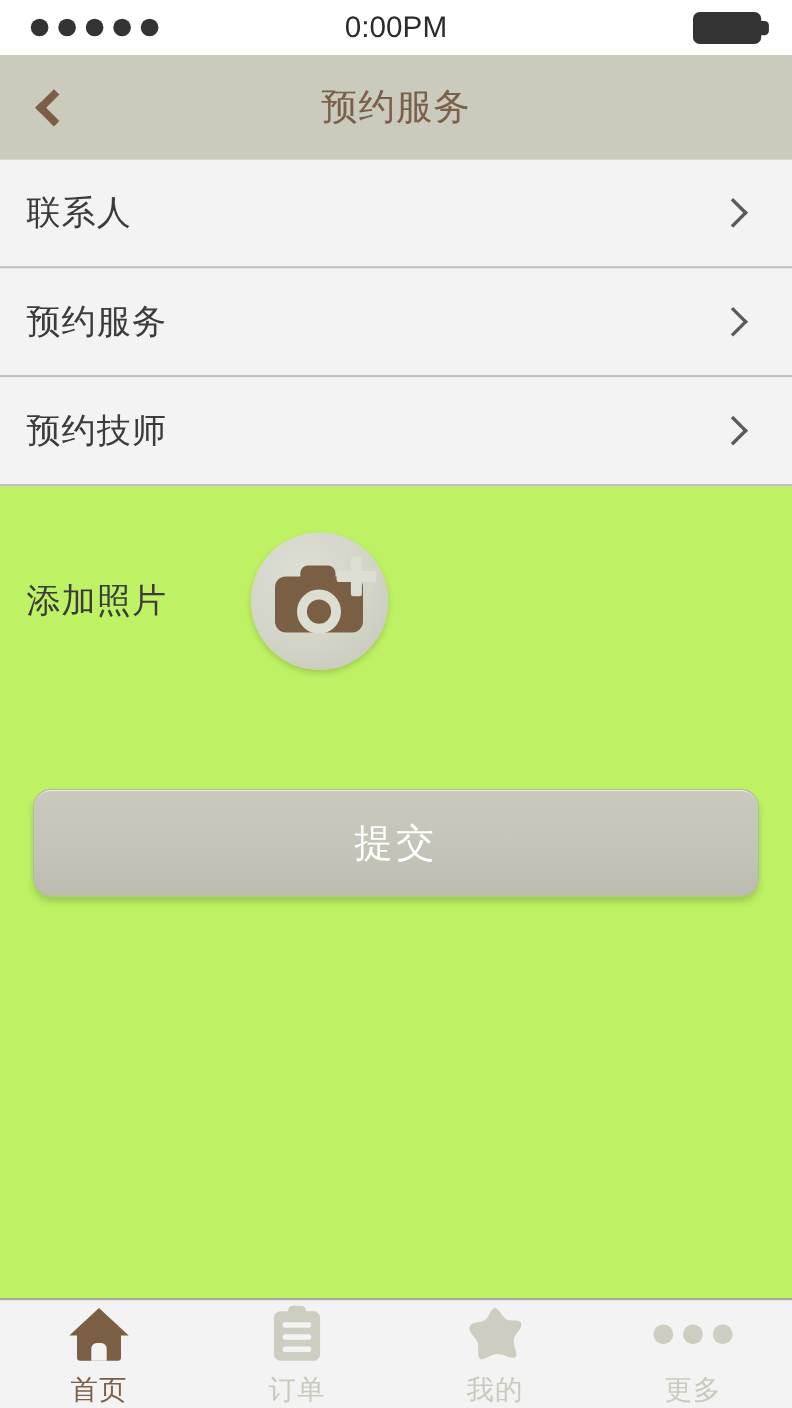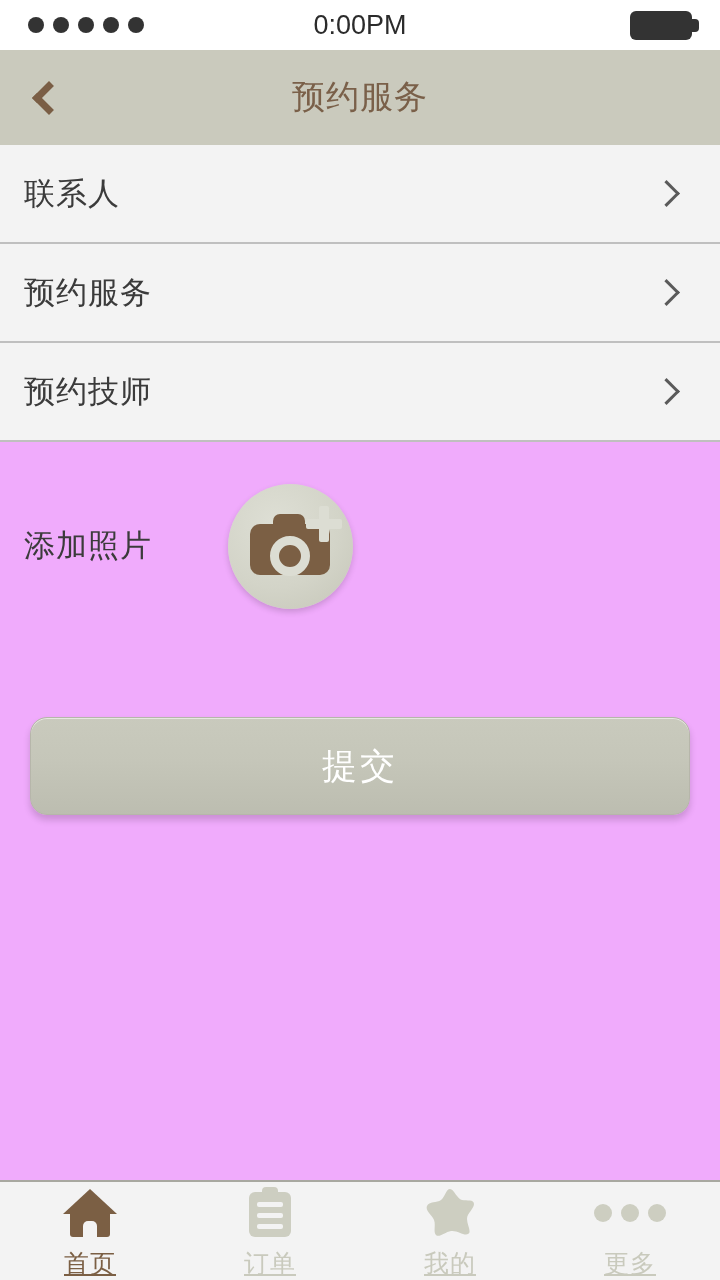"联系人" .content { background: #f0abfc -> #bef264 }
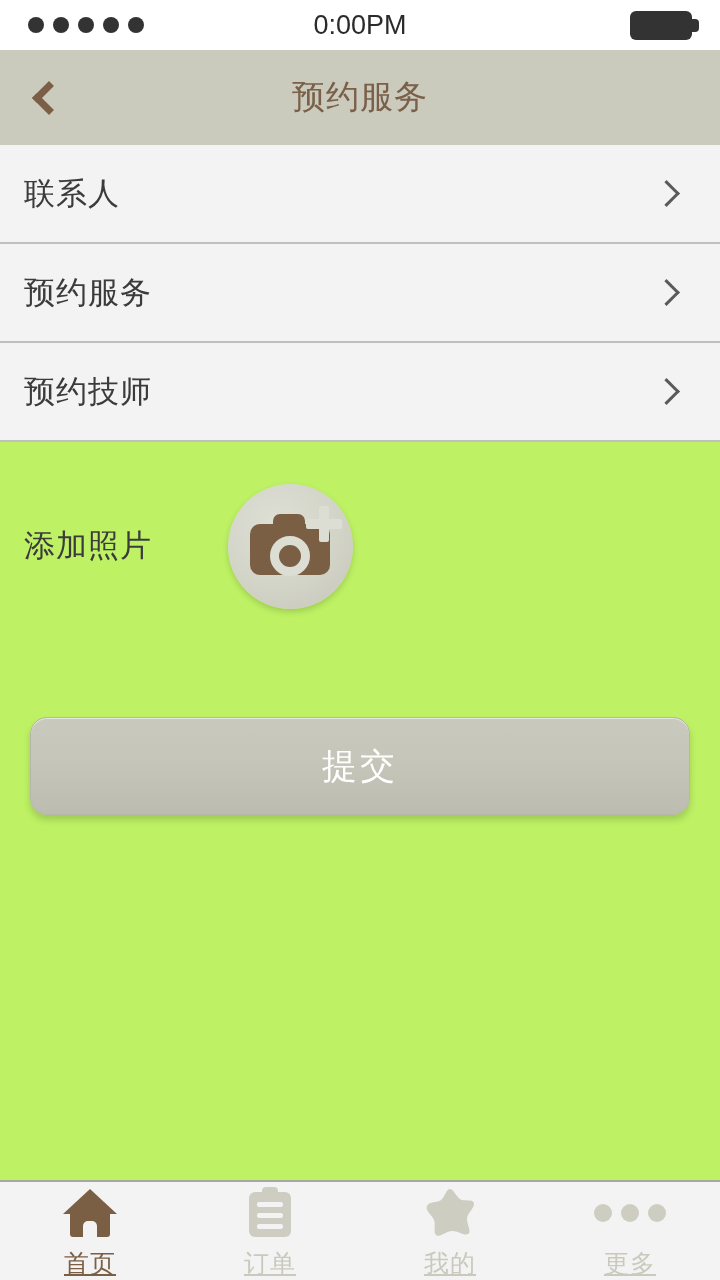"首页" .tab-label { text-decoration: underline -> none }
